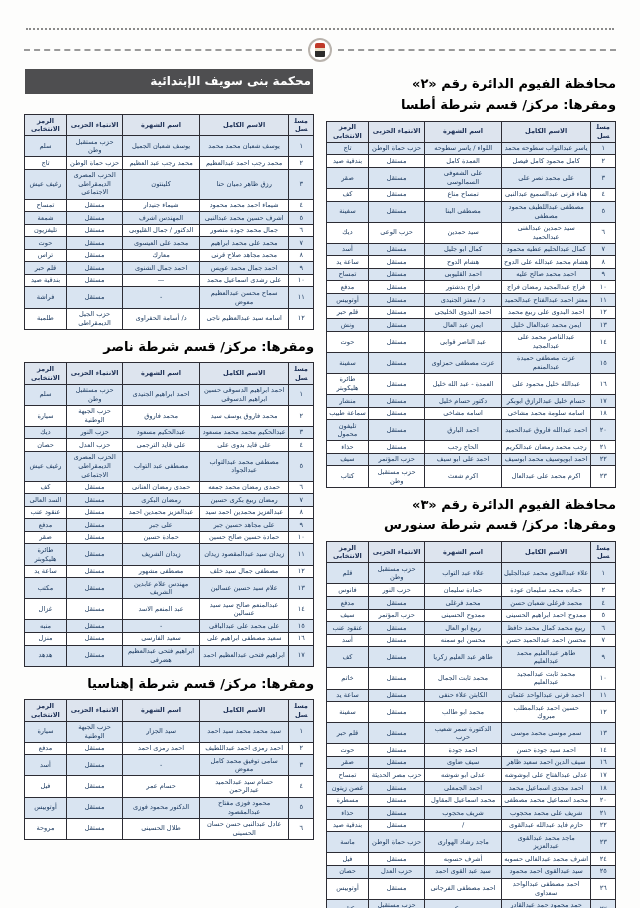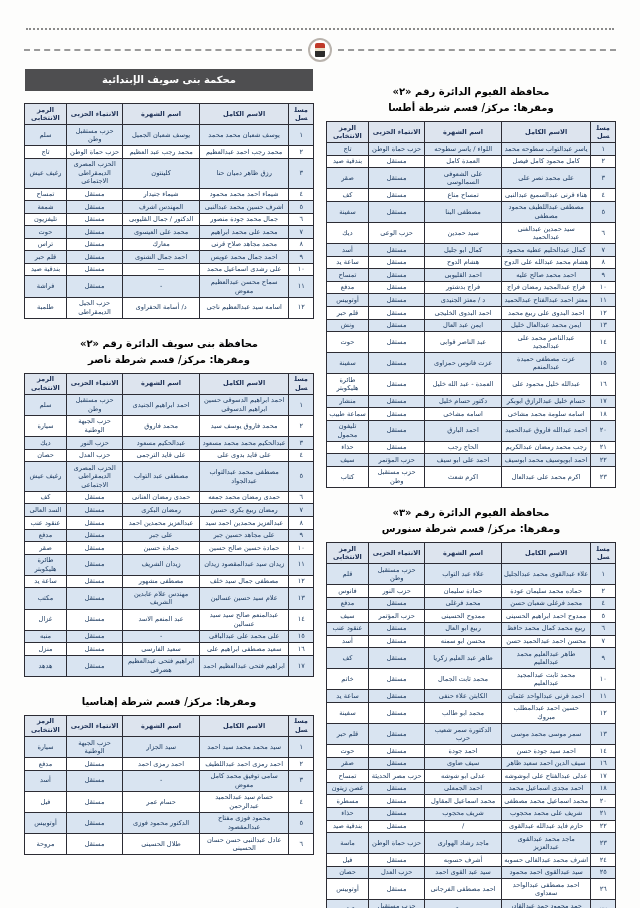"محكمة بنى سويف الإبتدائية" .court-banner { font-size: 10px -> 12px; margin: 2px 1px 12px -> 2px 1px 20px; text-align: center -> none }
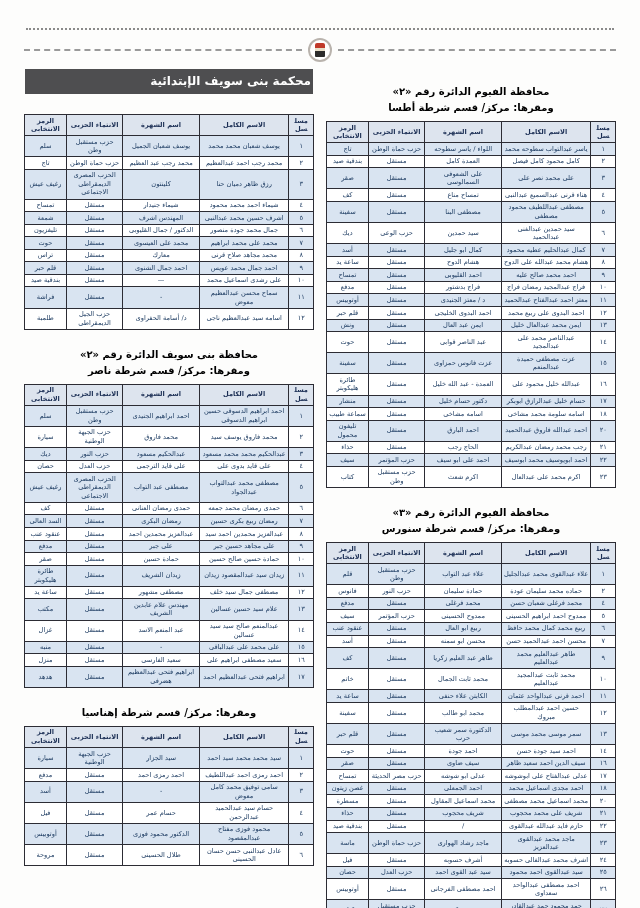"محافظة الفيوم الدائرة رقم «٢»" .district-title { font-size: 10px -> 13px; margin: 17px 0 5px -> 7px 0 5px; text-align: center -> right }
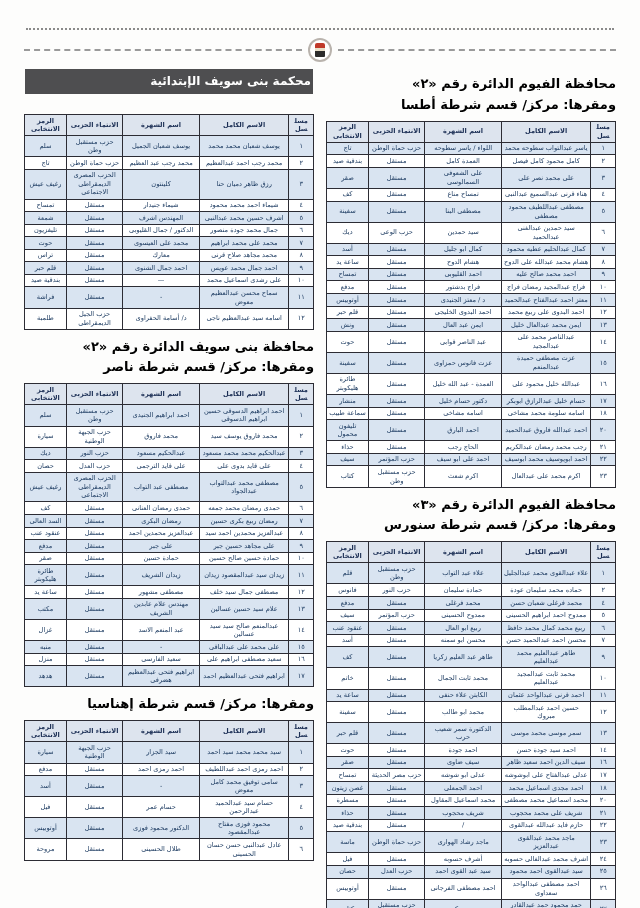"محافظة بنى سويف الدائرة رقم" div { html: <div>محافظة بنى سويف الدائرة رقم «٢»</div> -> none }
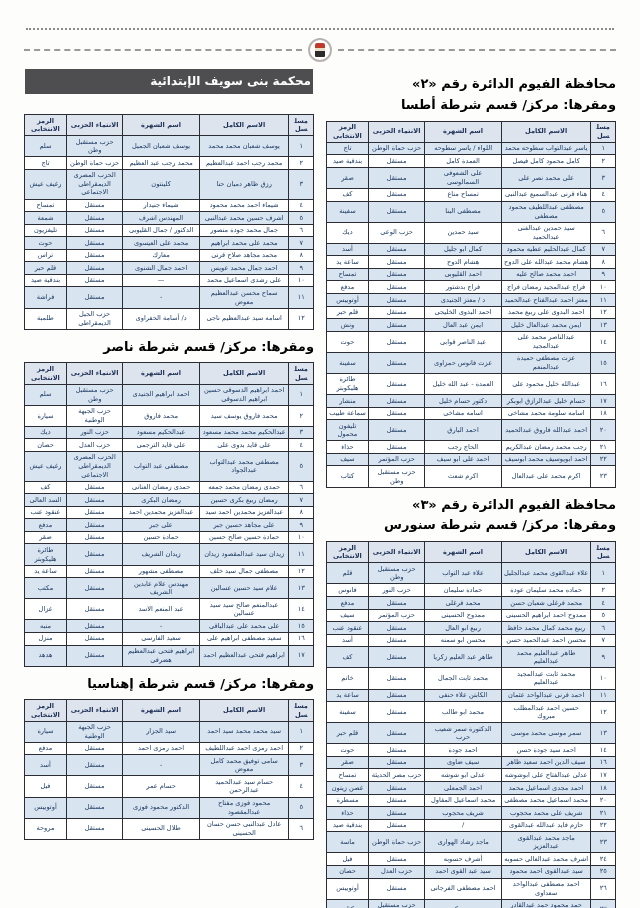"عزت فانوس حمزاوى" td { text: فانوس -> مصطفى }
